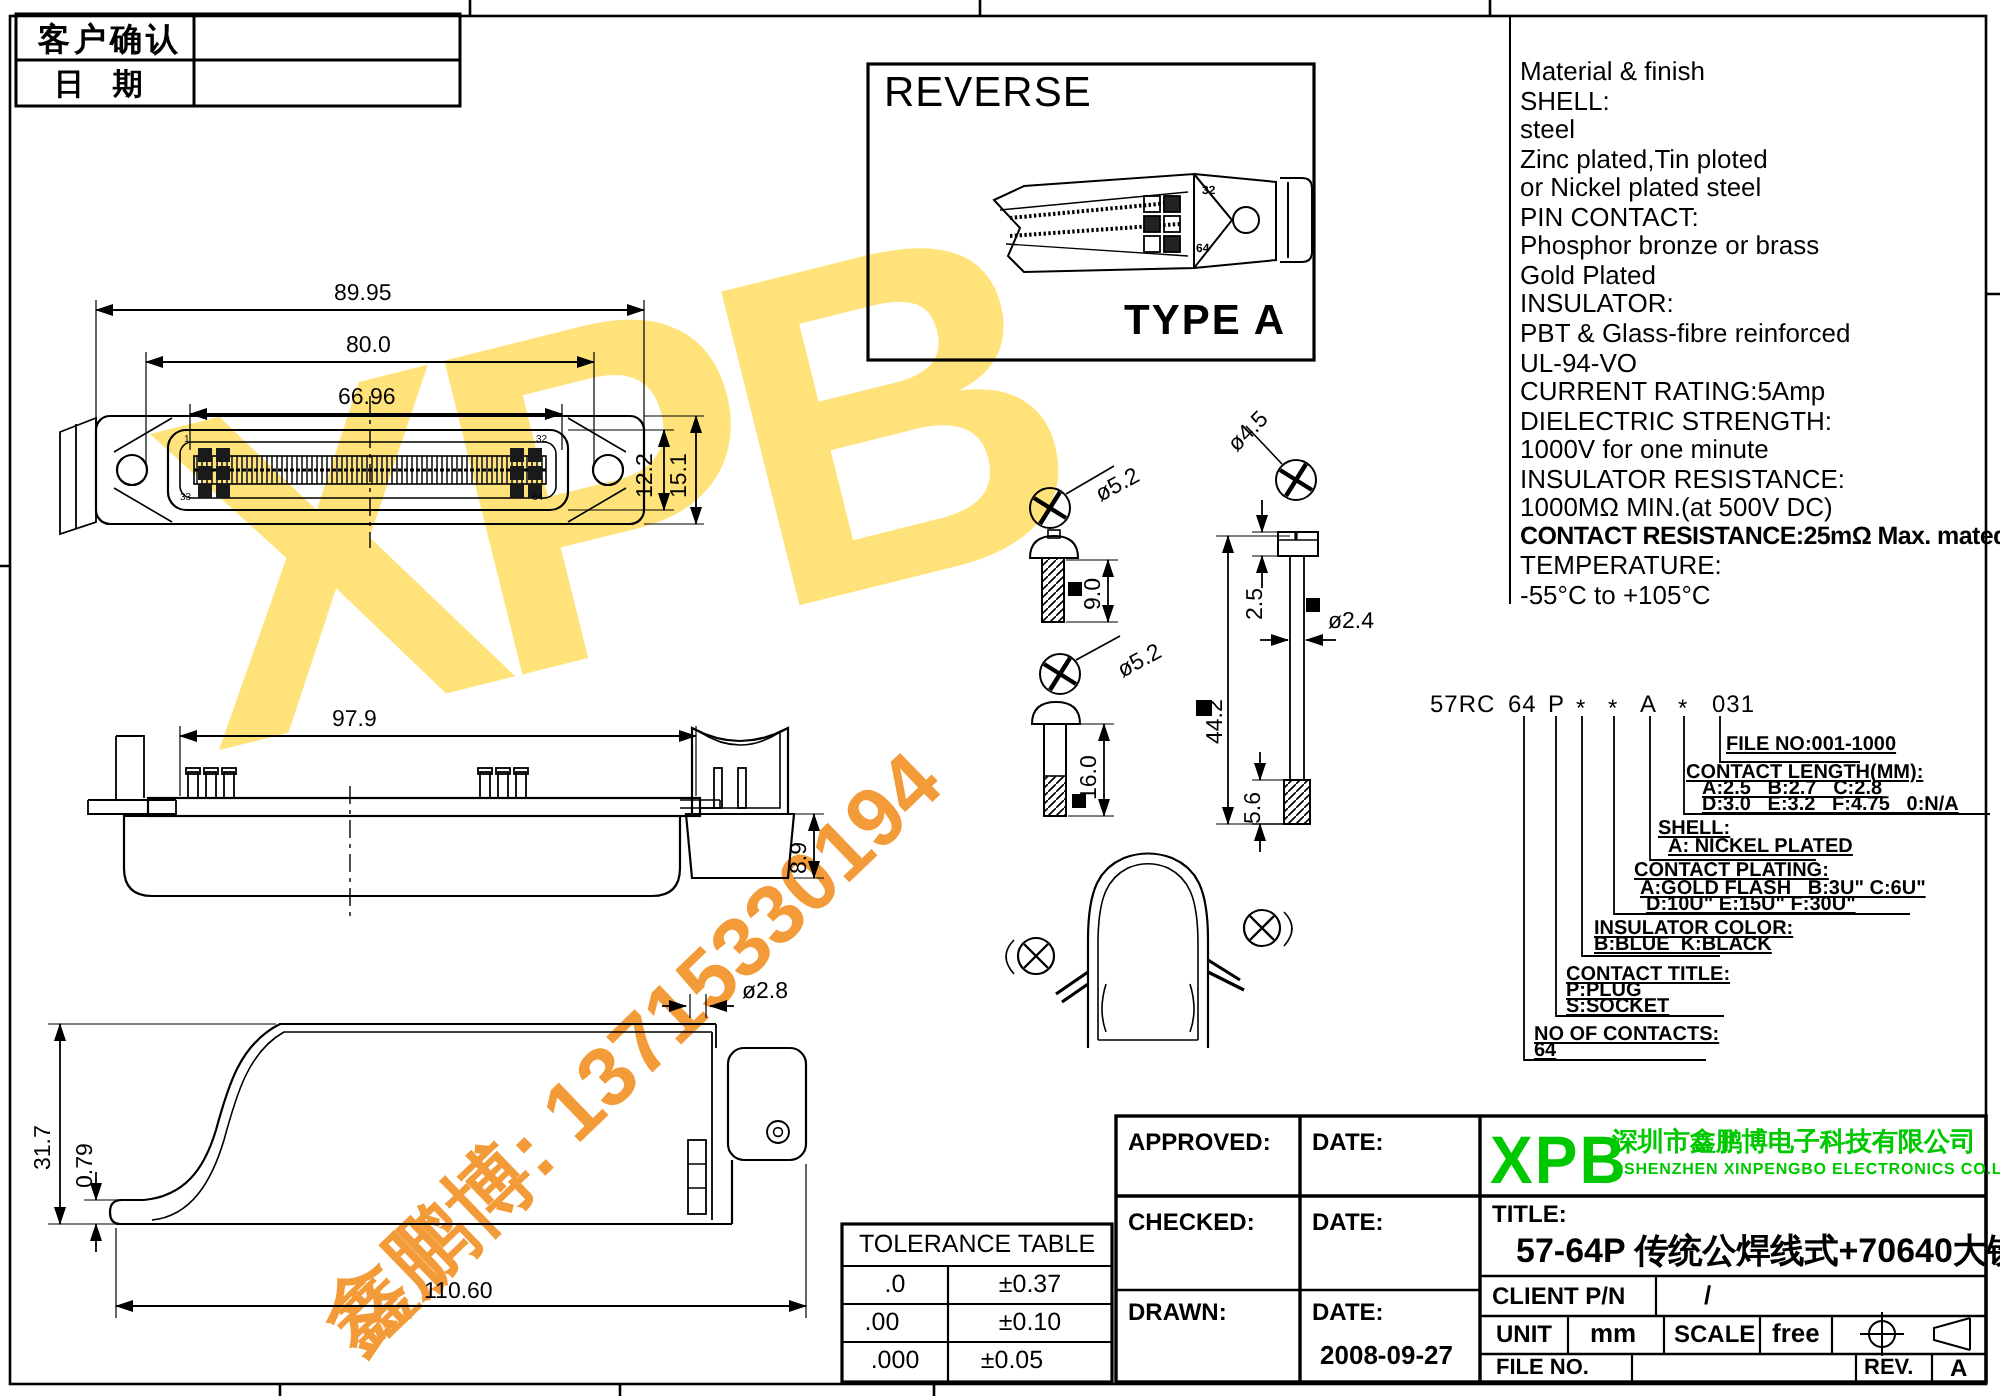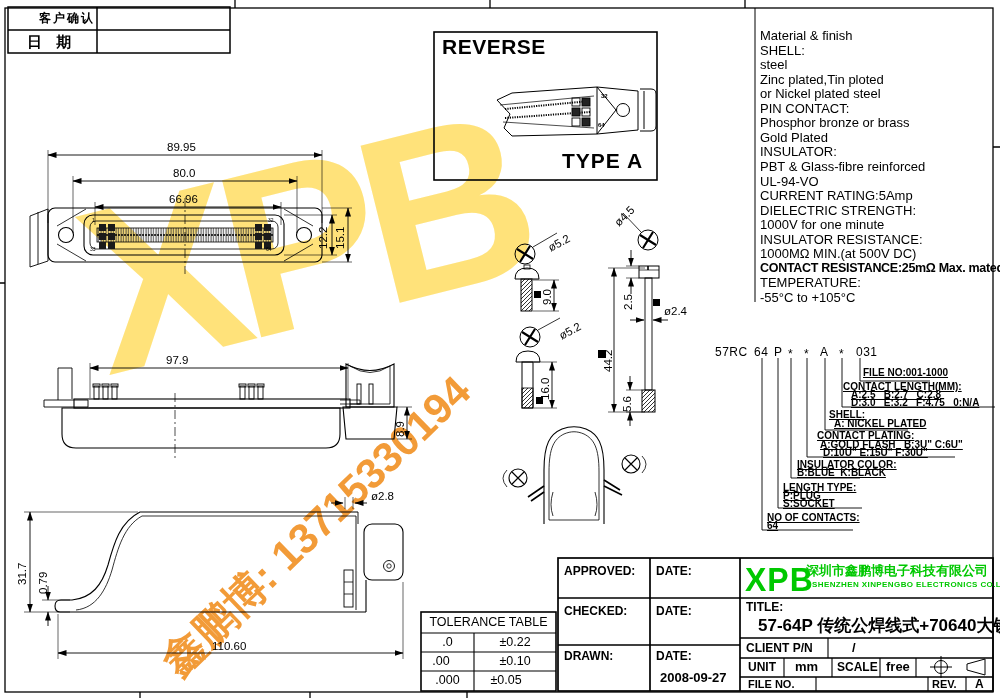"客户确认" div.t { font-size: 12px -> 16px; margin-left: 20px -> none }
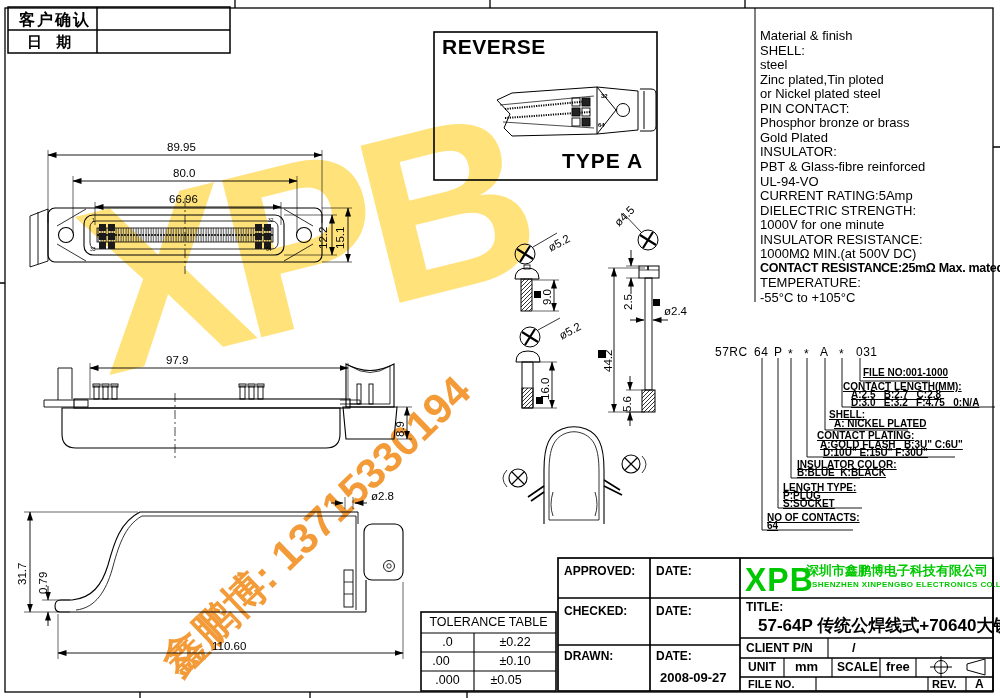"REVERSE" div.t { font-weight: bold -> normal }
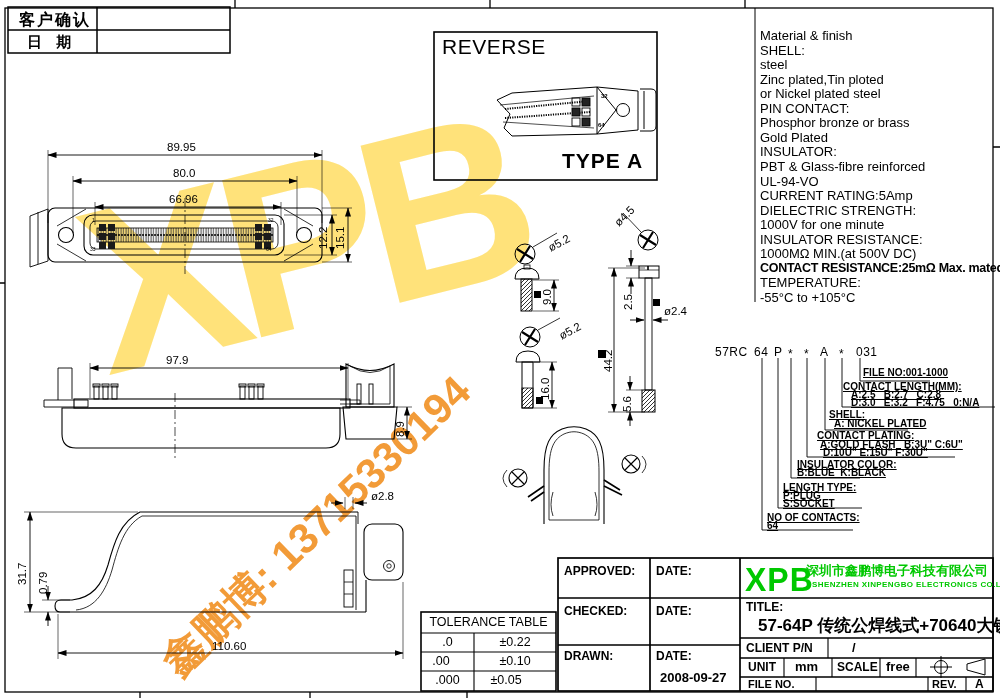"LENGTH TYPE:" div.t { text: LENGTH TYPE -> CONTACT TITLE }
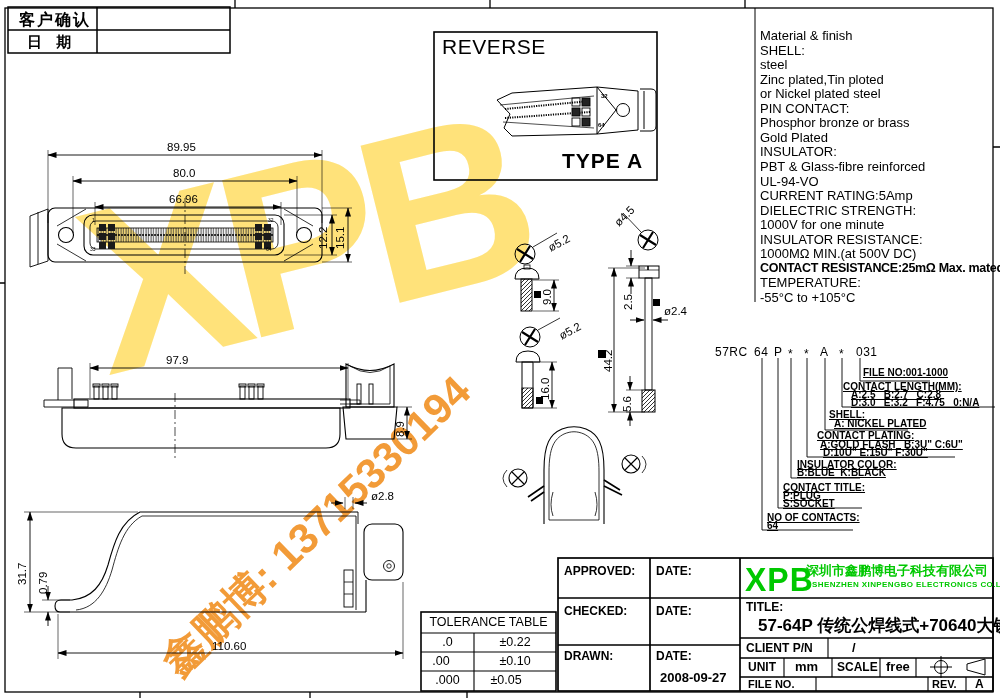"±0.22" div.t { text: 0.22 -> 0.37 }
